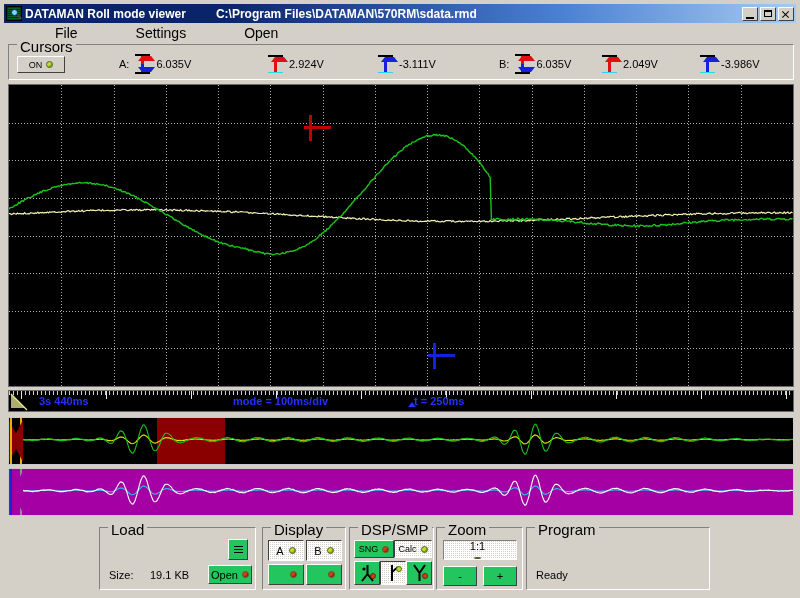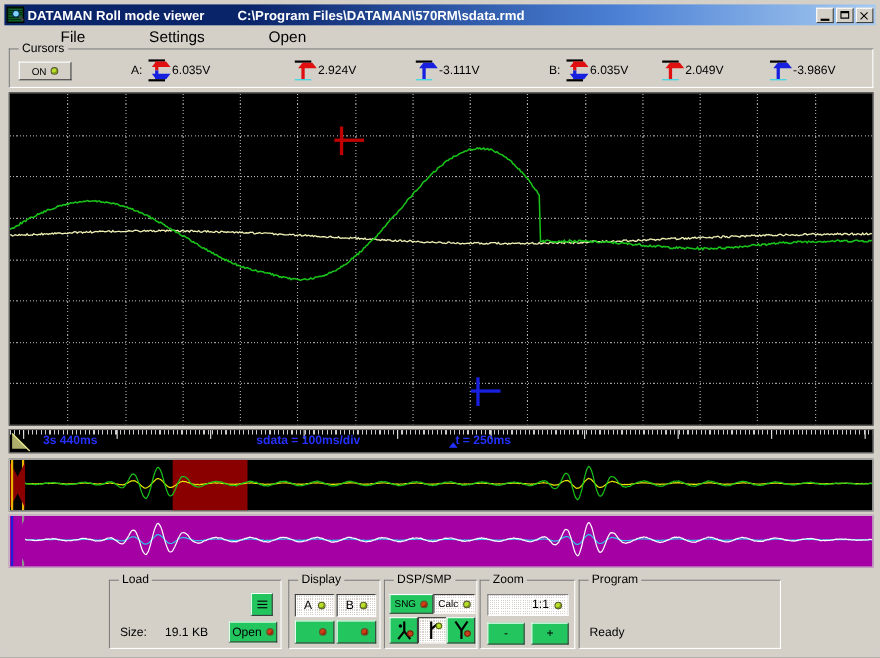"Cursors" .grp-legend { font-size: 11px -> 15px }
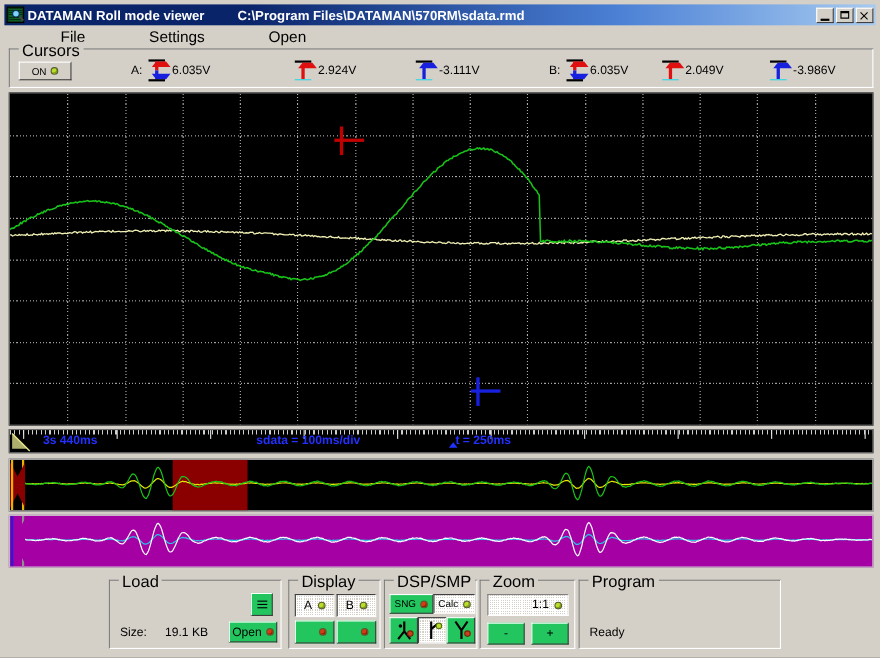"sdata = 100ms/div" span.it2 { text: sdata -> mode }
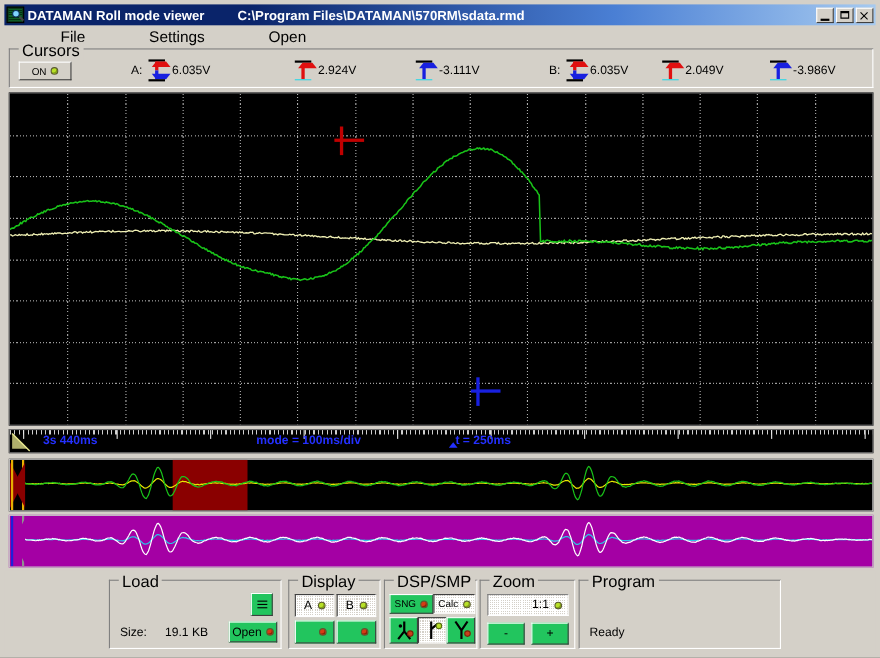"1:1" div.sunken { flex-direction: none -> column }
